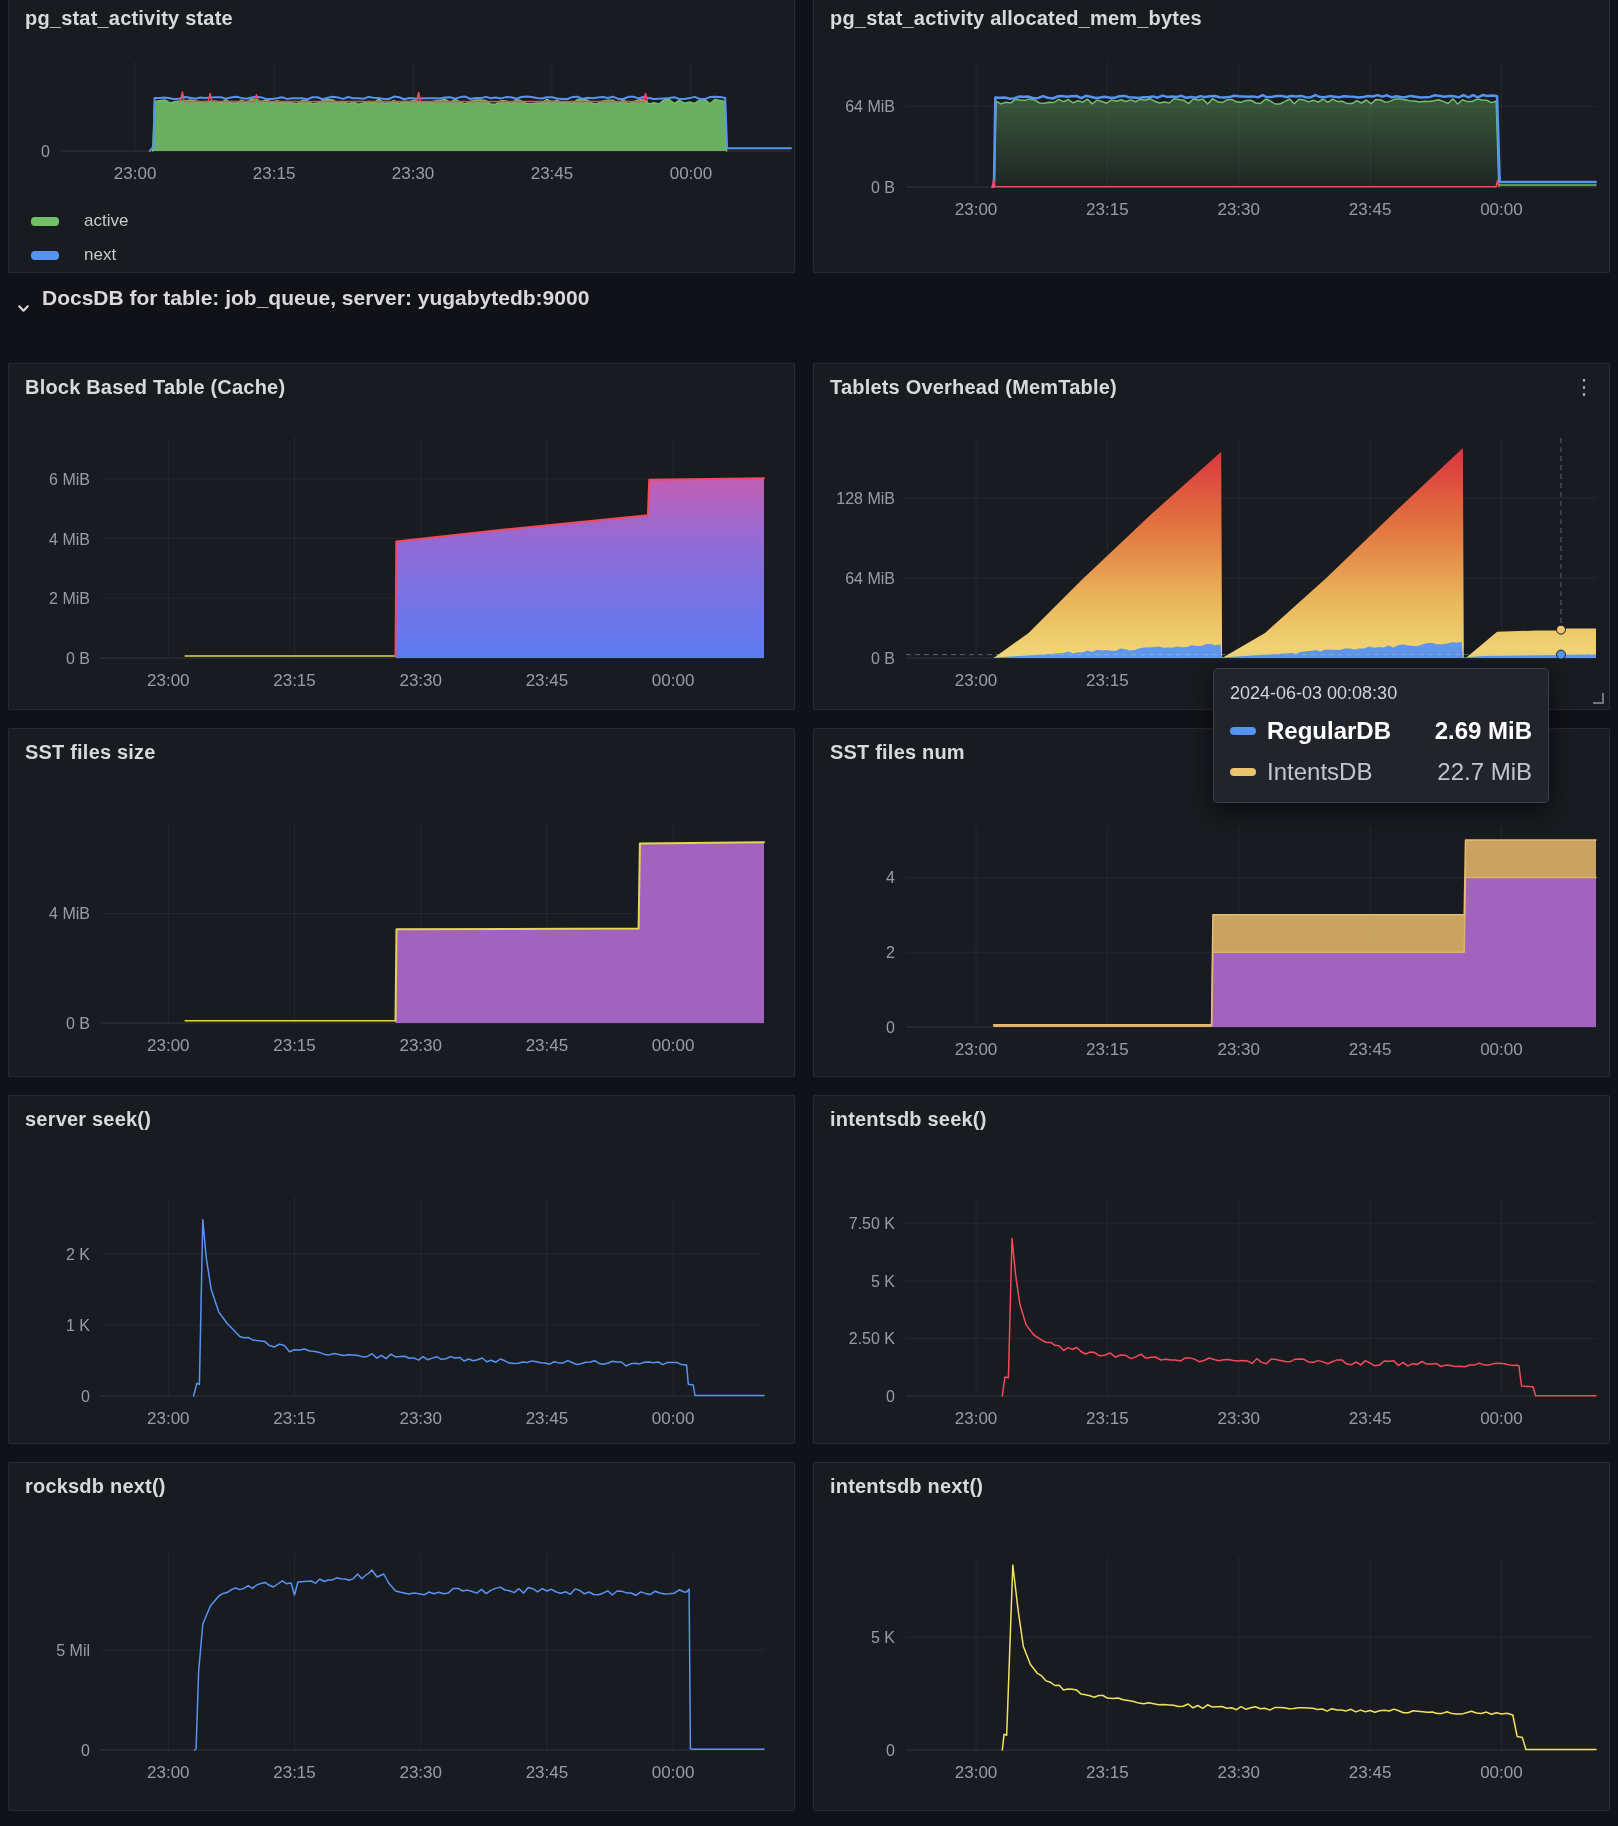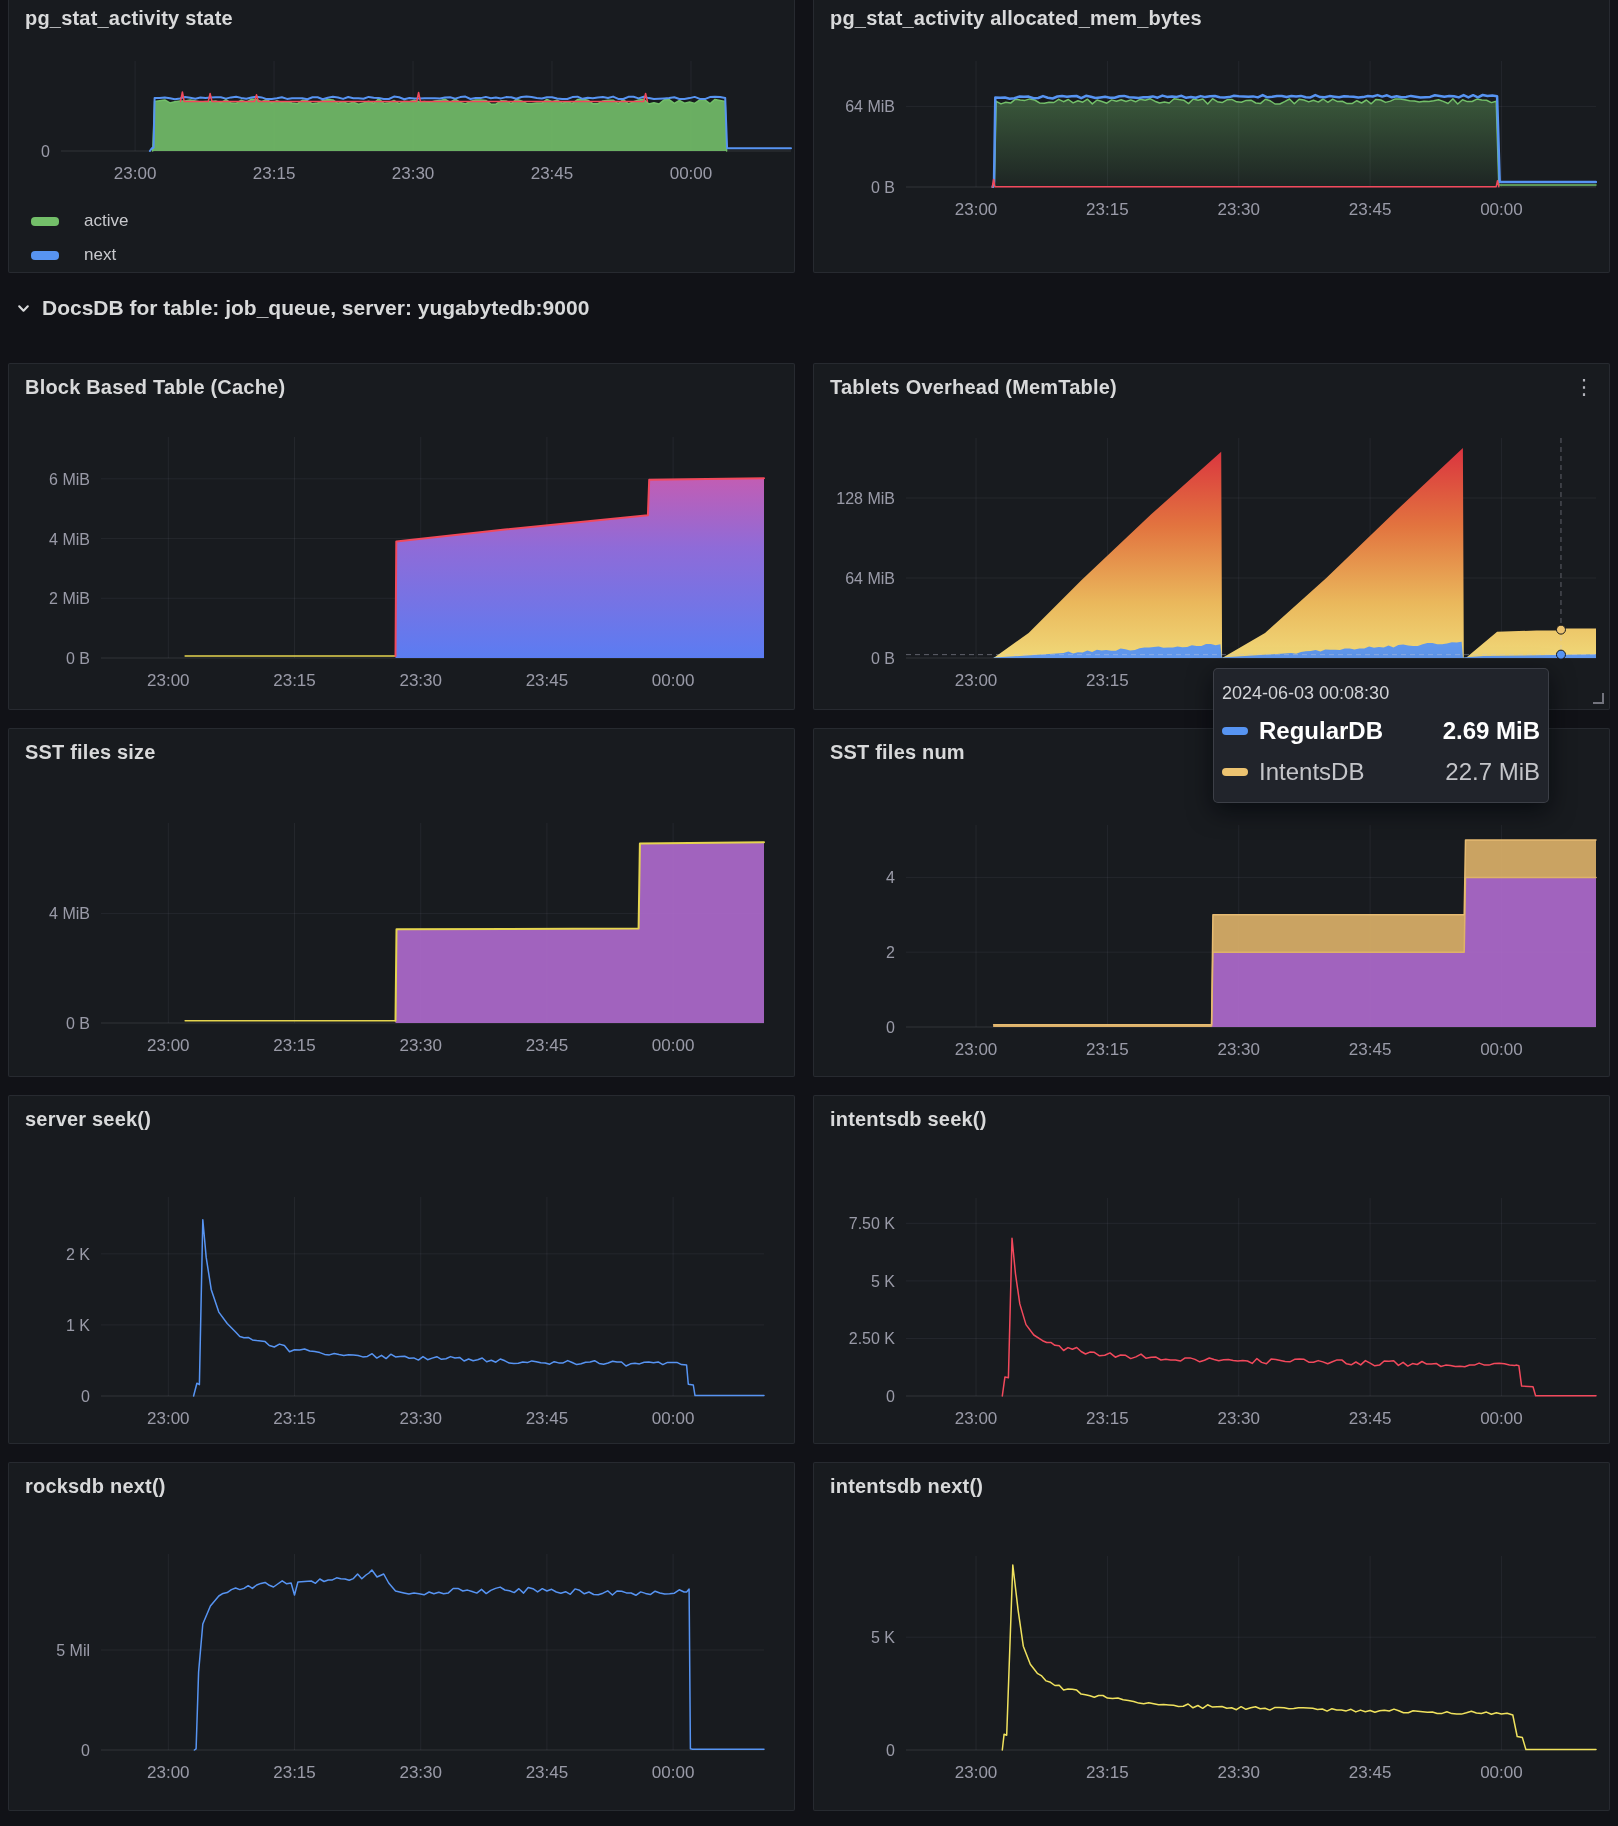"DocsDB for table: job_queue, server:" .rowheader { align-items: center -> none }
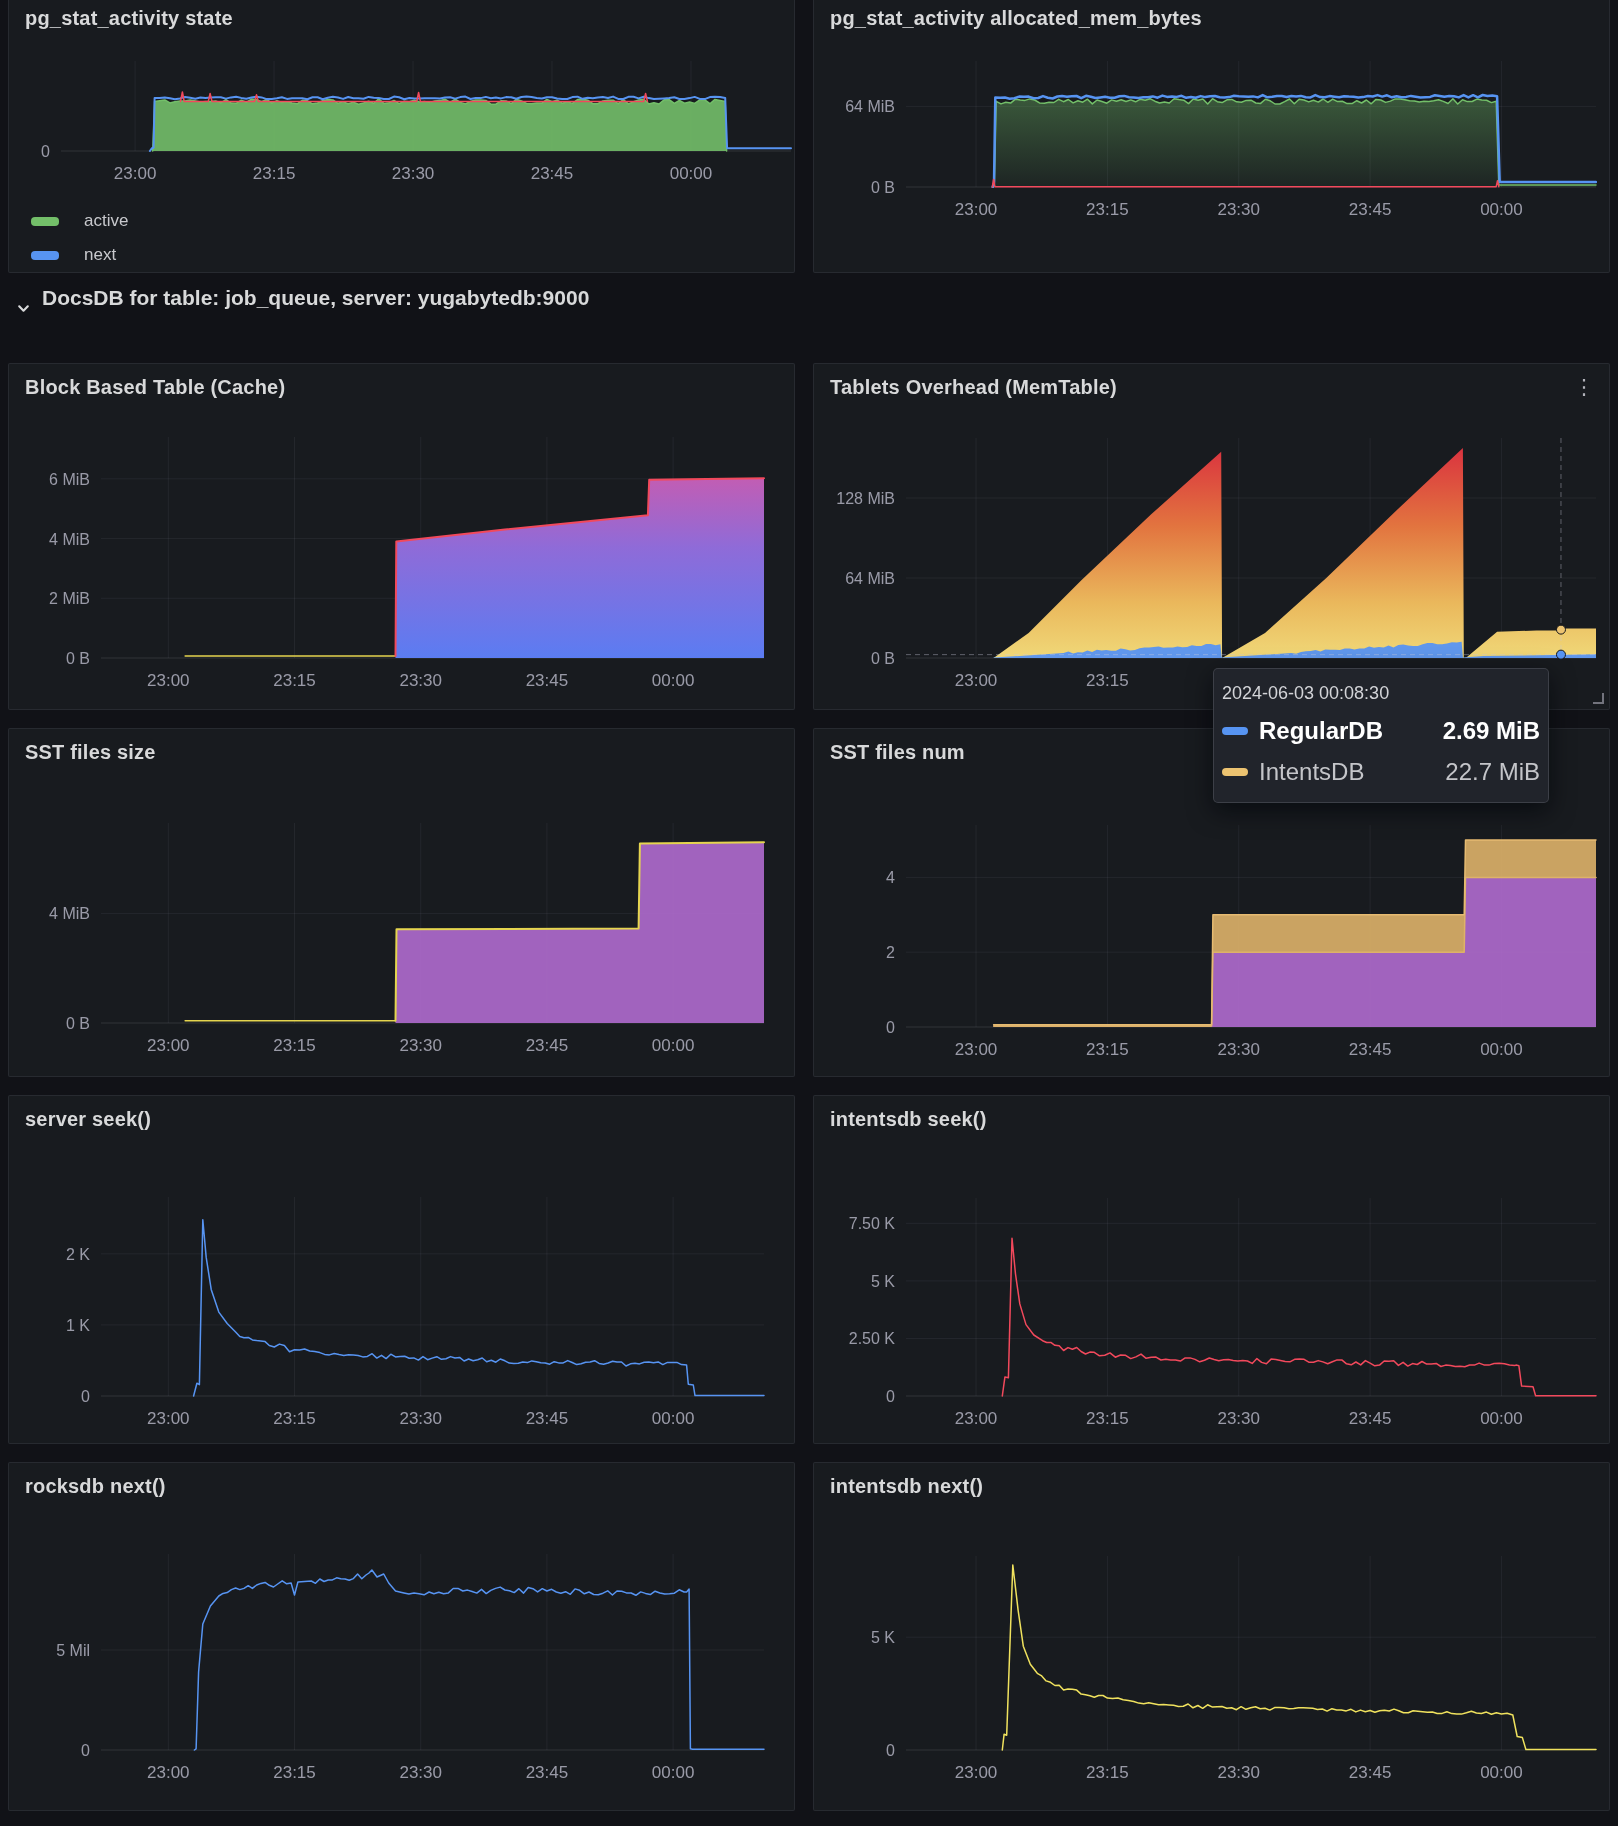"2024-06-03 00:08:30" .tooltip { padding: 14px 8px 16px -> 14px 16px 16px }
